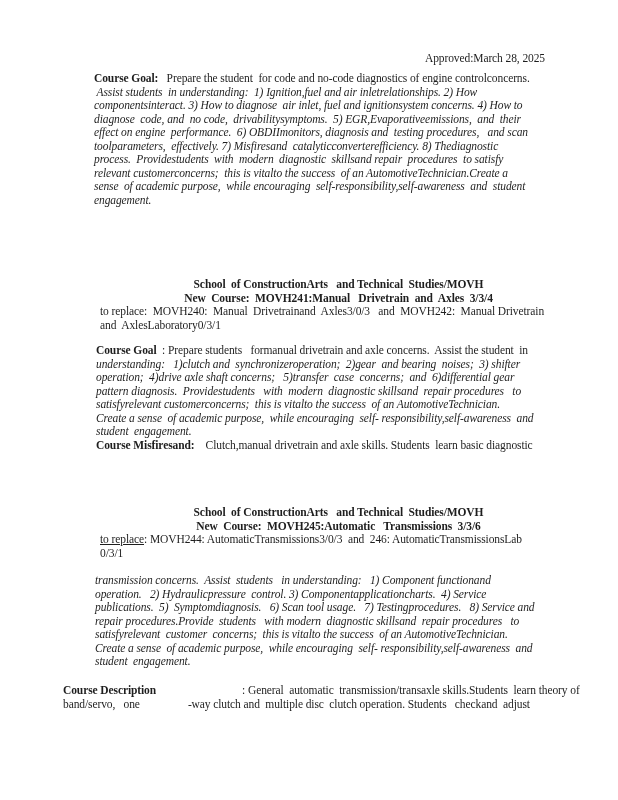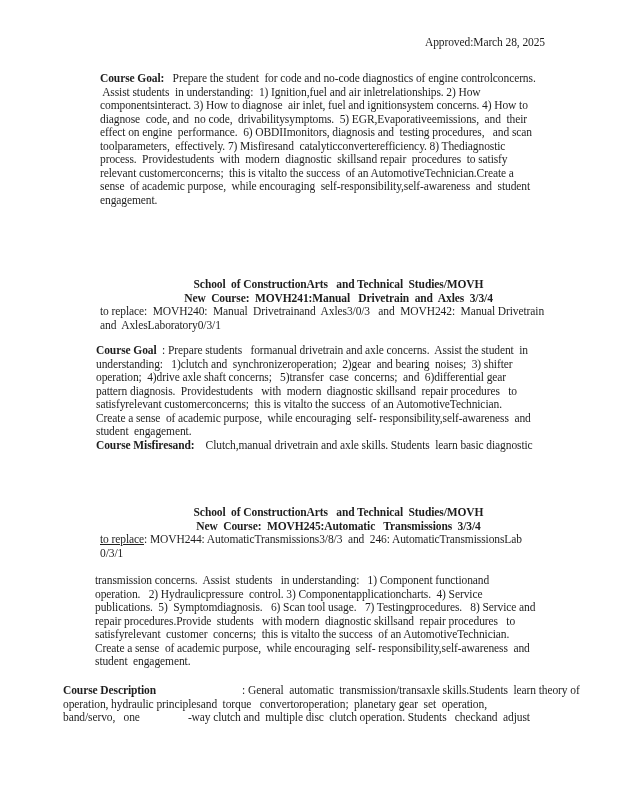"Approved:March 28, 2025" div.blk { top: 36px -> 52px }
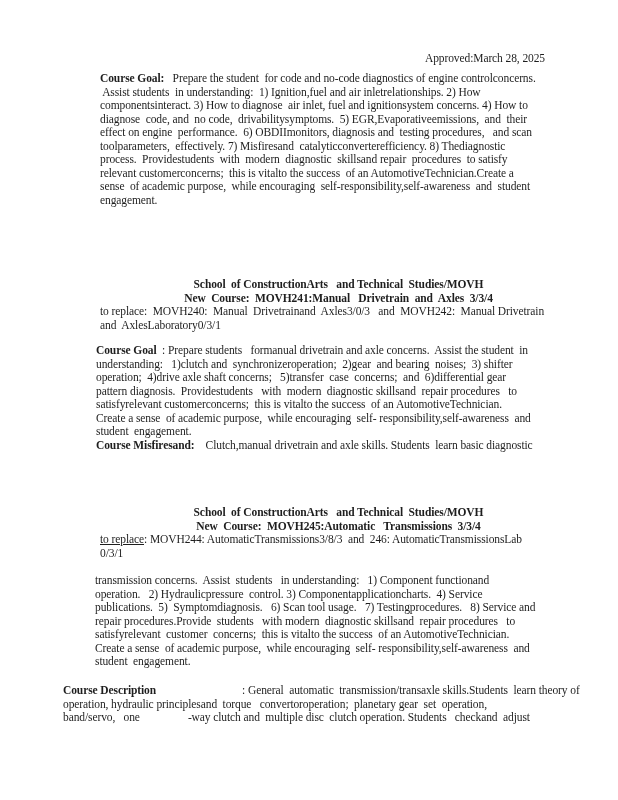"Course Goal: Prepare the student" div.blk { left: 100px -> 94px }
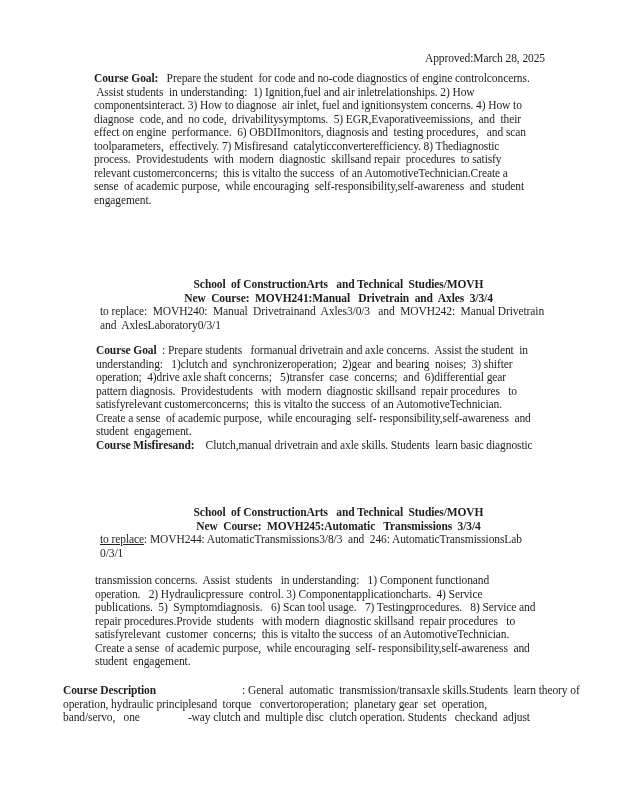"Assist students in understanding: 1)" .lines { font-style: none -> italic }
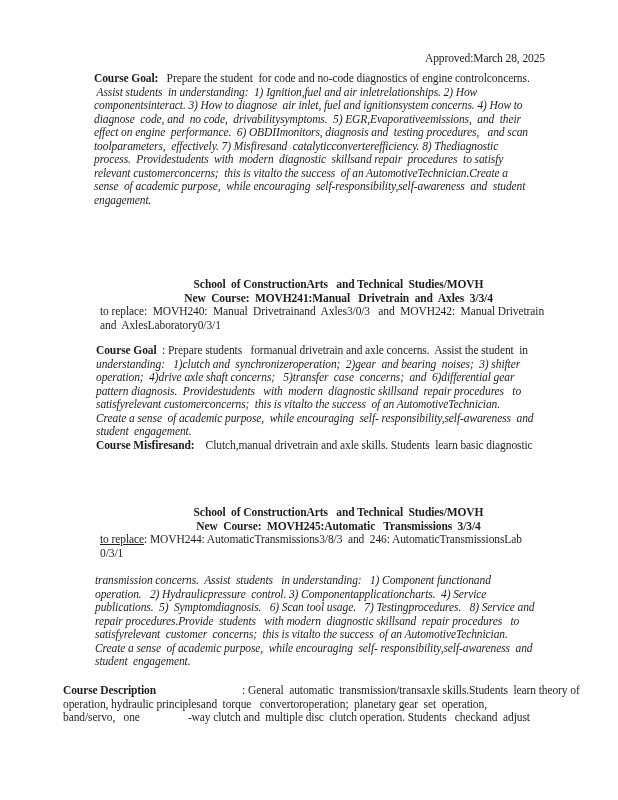"New Course: MOVH245:Automatic" div.line { text: 3/3/4 -> 3/3/6 }
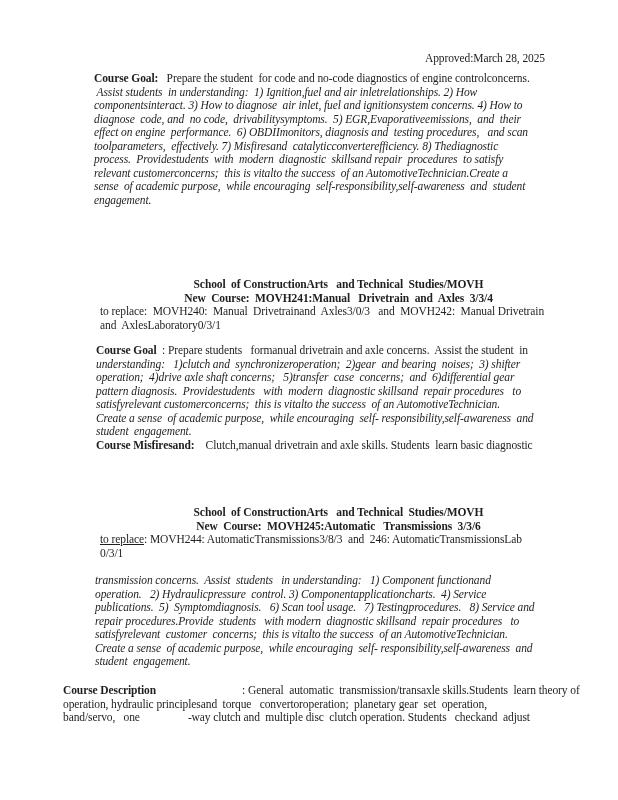": MOVH244: AutomaticTransmissions3/8/3" span { text: AutomaticTransmissions3/8/3 -> AutomaticTransmissions3/0/3 }
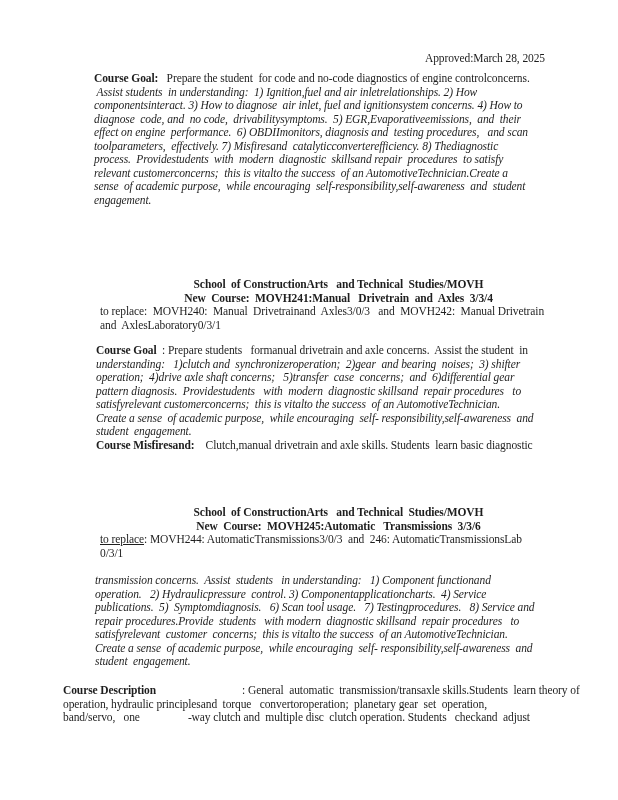"operation, hydraulic principlesand" div.line { html: <div>operation, hydraulic principlesand torque convertoroperation; planetary gear set operation,</div> -> none }
